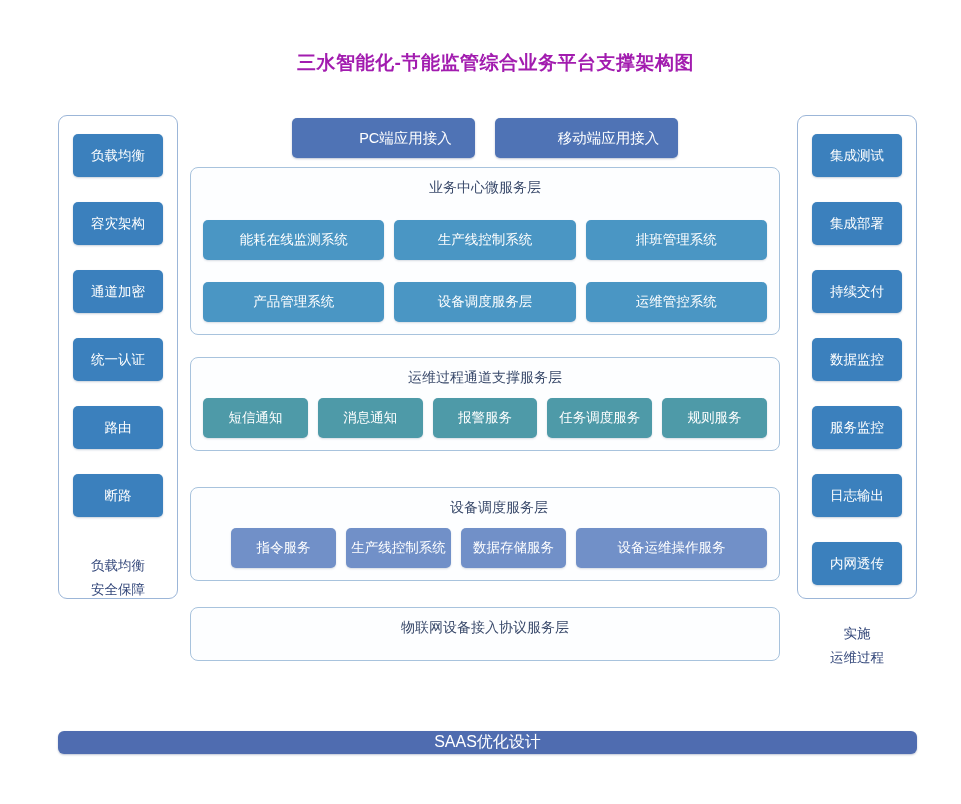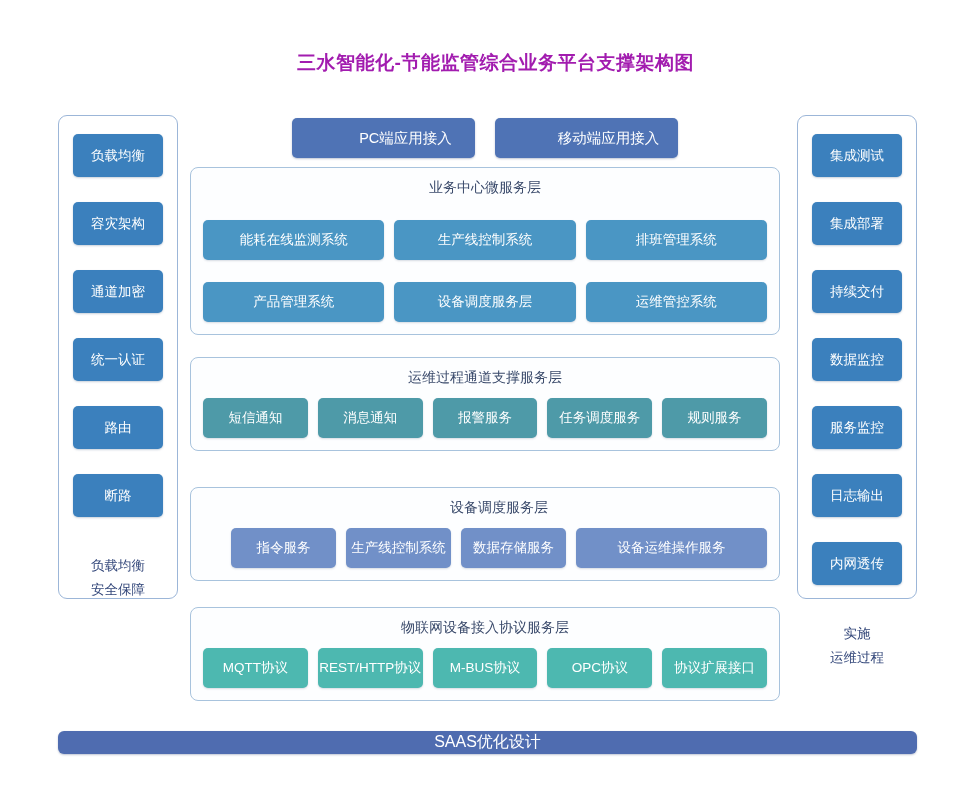"MQTT协议" div.chip-row { html: <div> <div>MQTT协议</div> <div>REST/HTTP协议</div> <div>M-BUS协议</div> <div>OPC协议</div> <div>协议扩展接口</div> </div> -> none }
